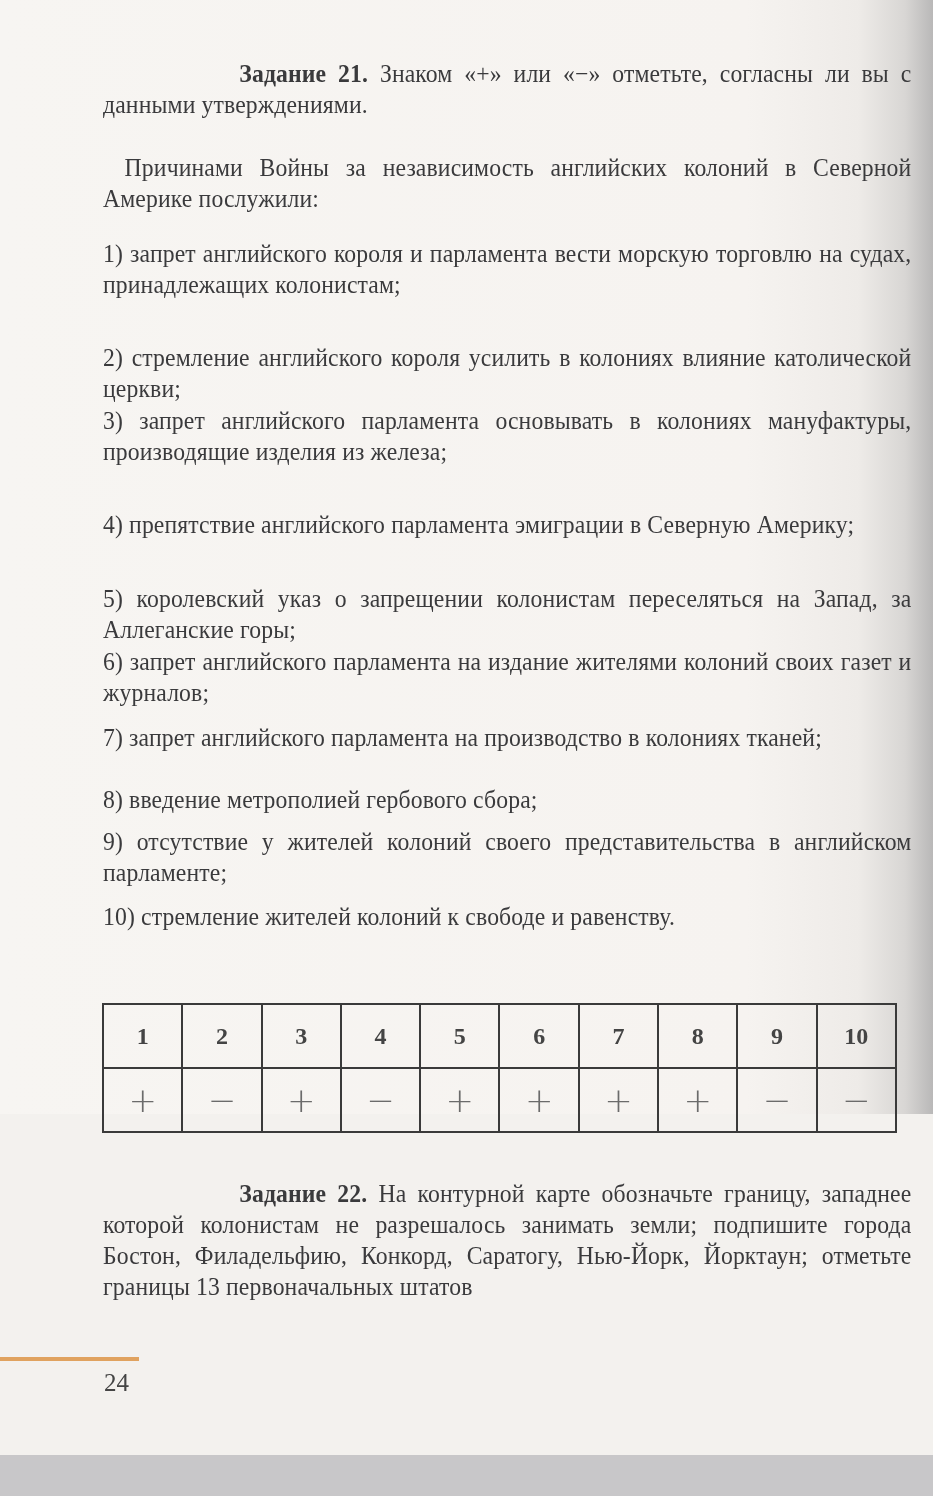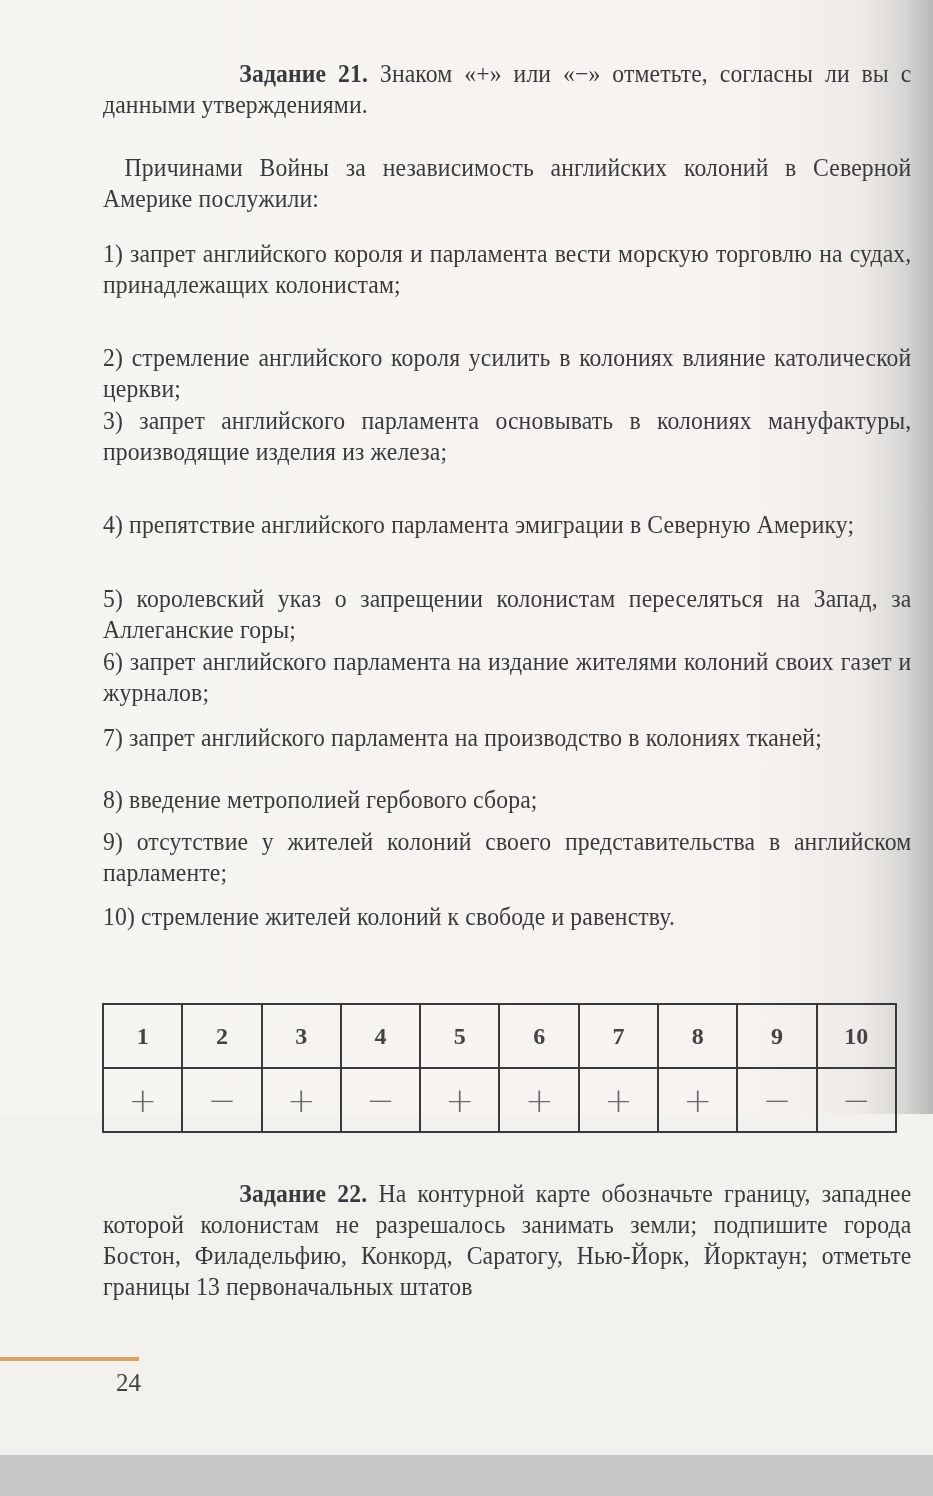"24" .page-num { margin-left: 12px -> none }
